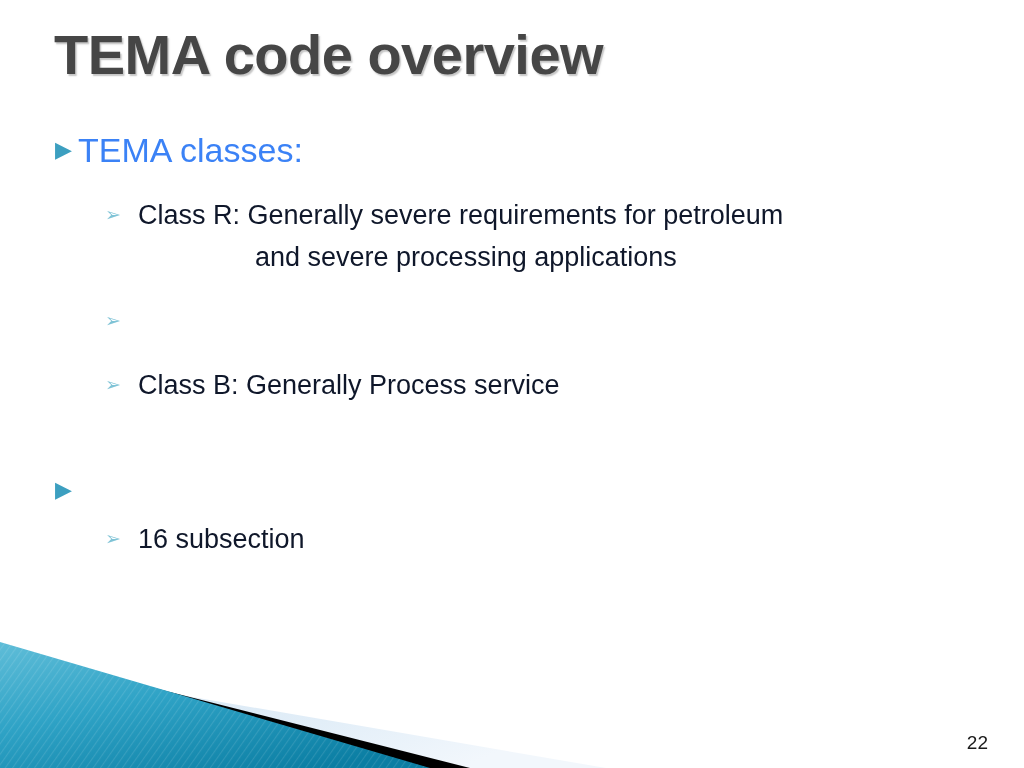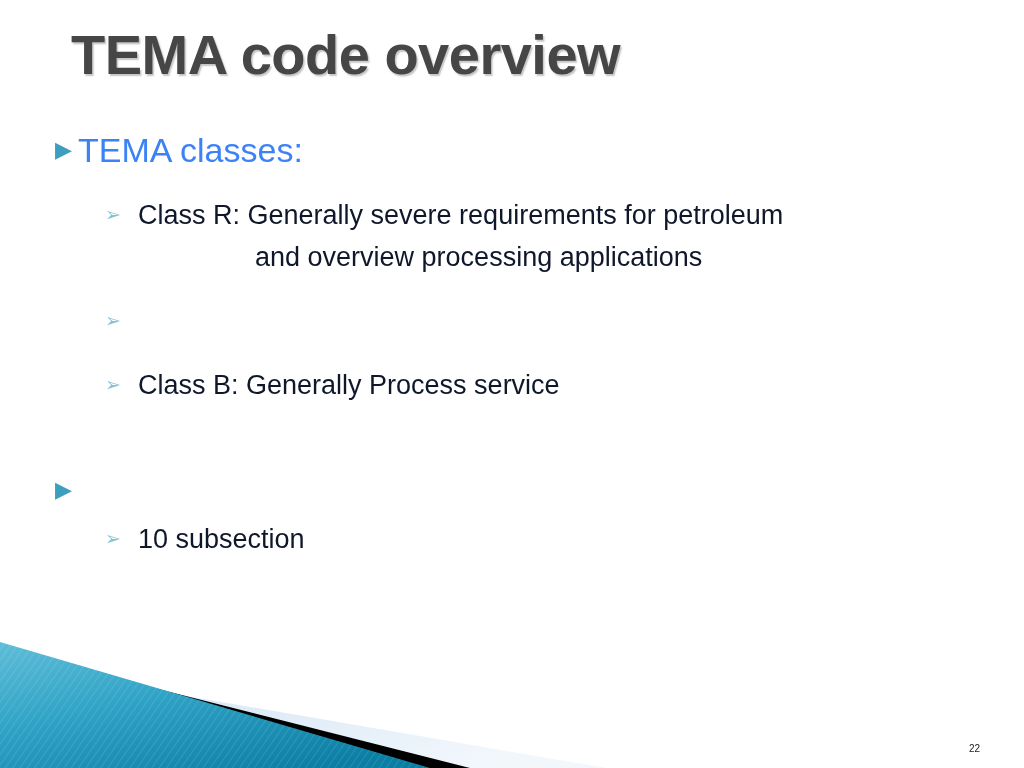"TEMA code overview" .slide-title { left: 71px -> 54px }
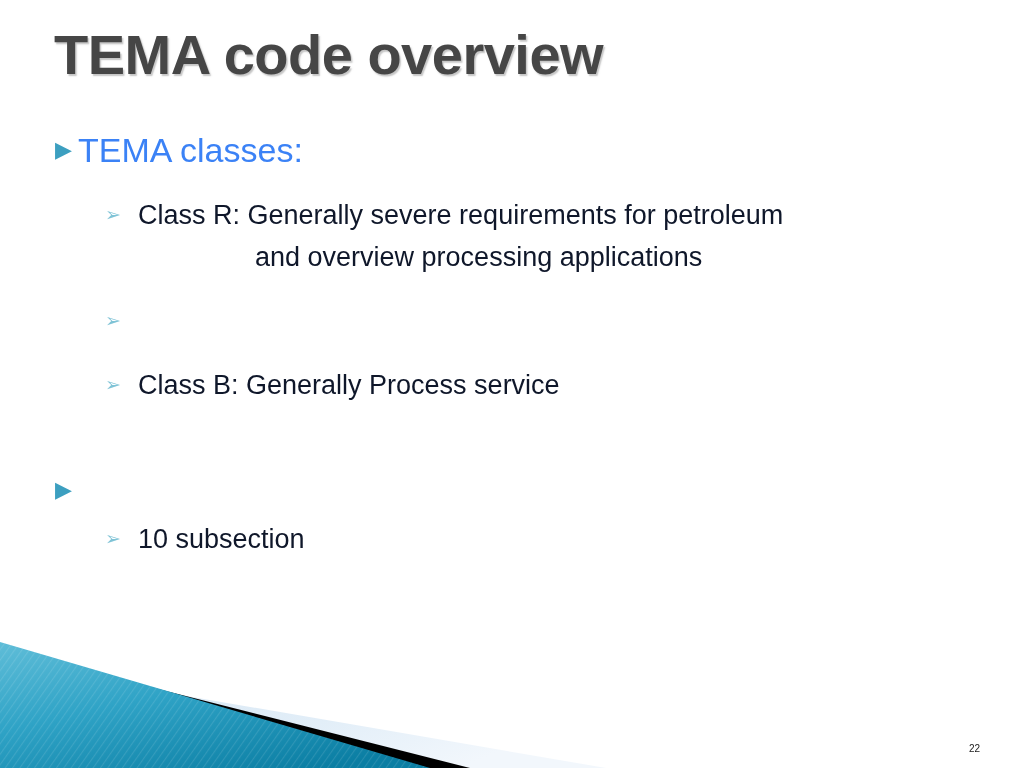"and overview processing applications" span.cont { text: overview -> severe }
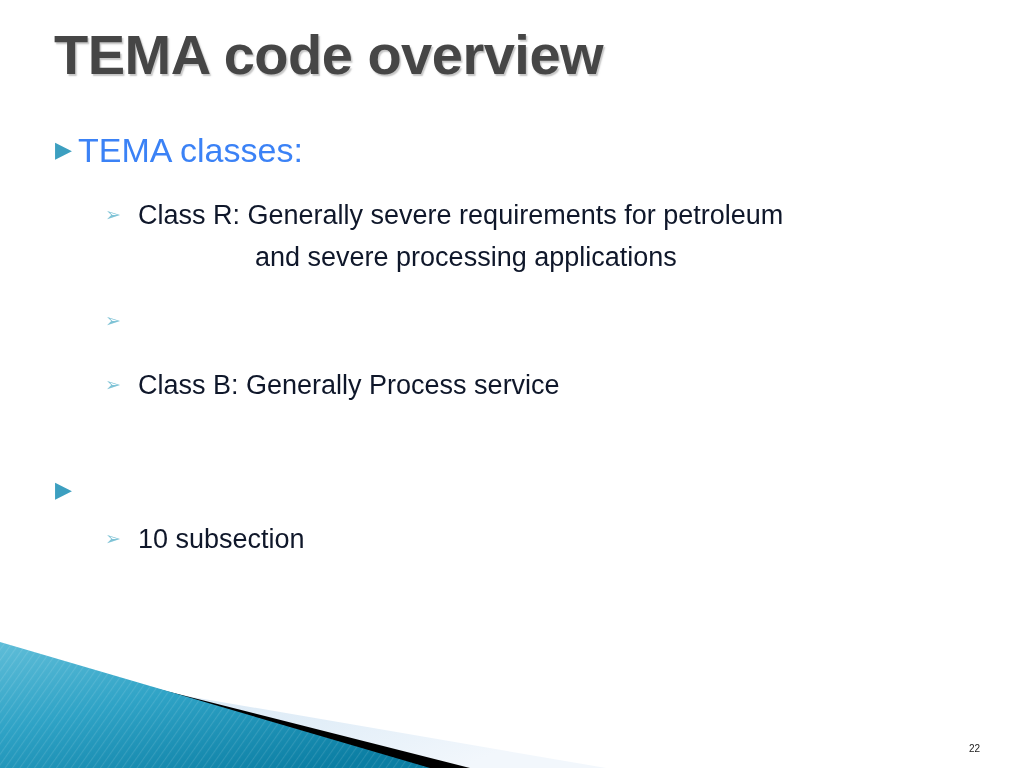"10 subsection" span { text: 10 -> 16 }
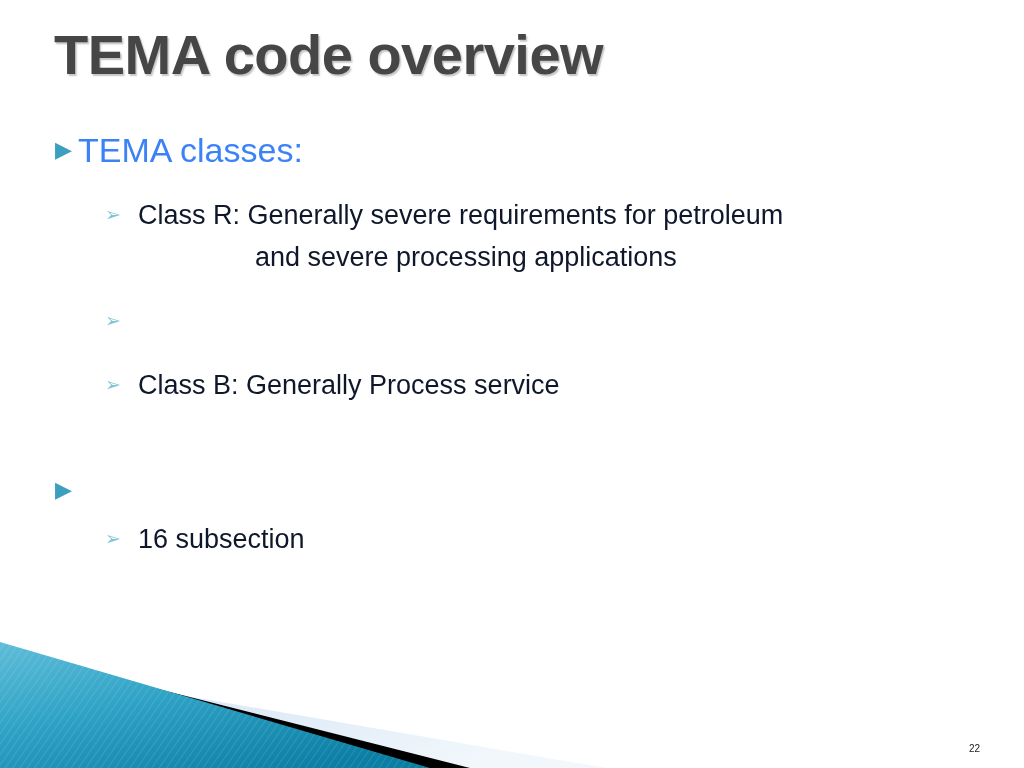"22" .page-number { font-size: 10px -> 19px; right: 44px -> 36px }
